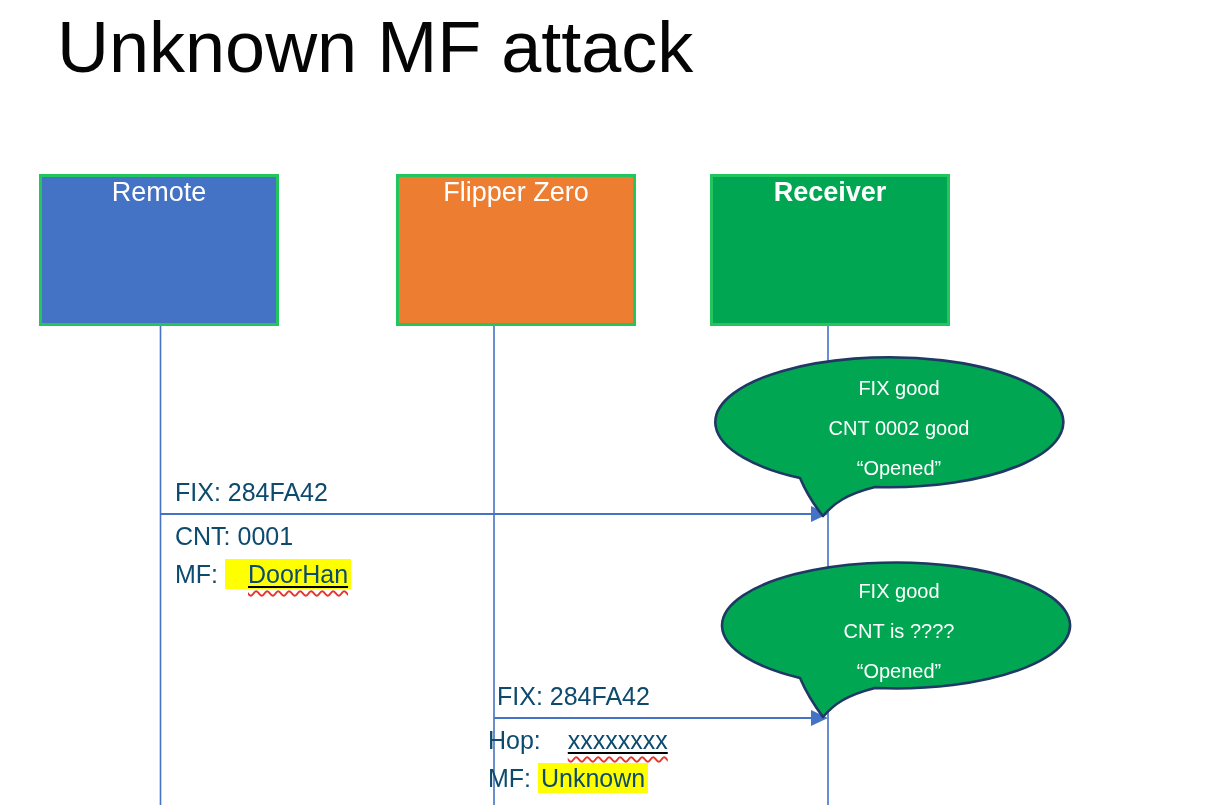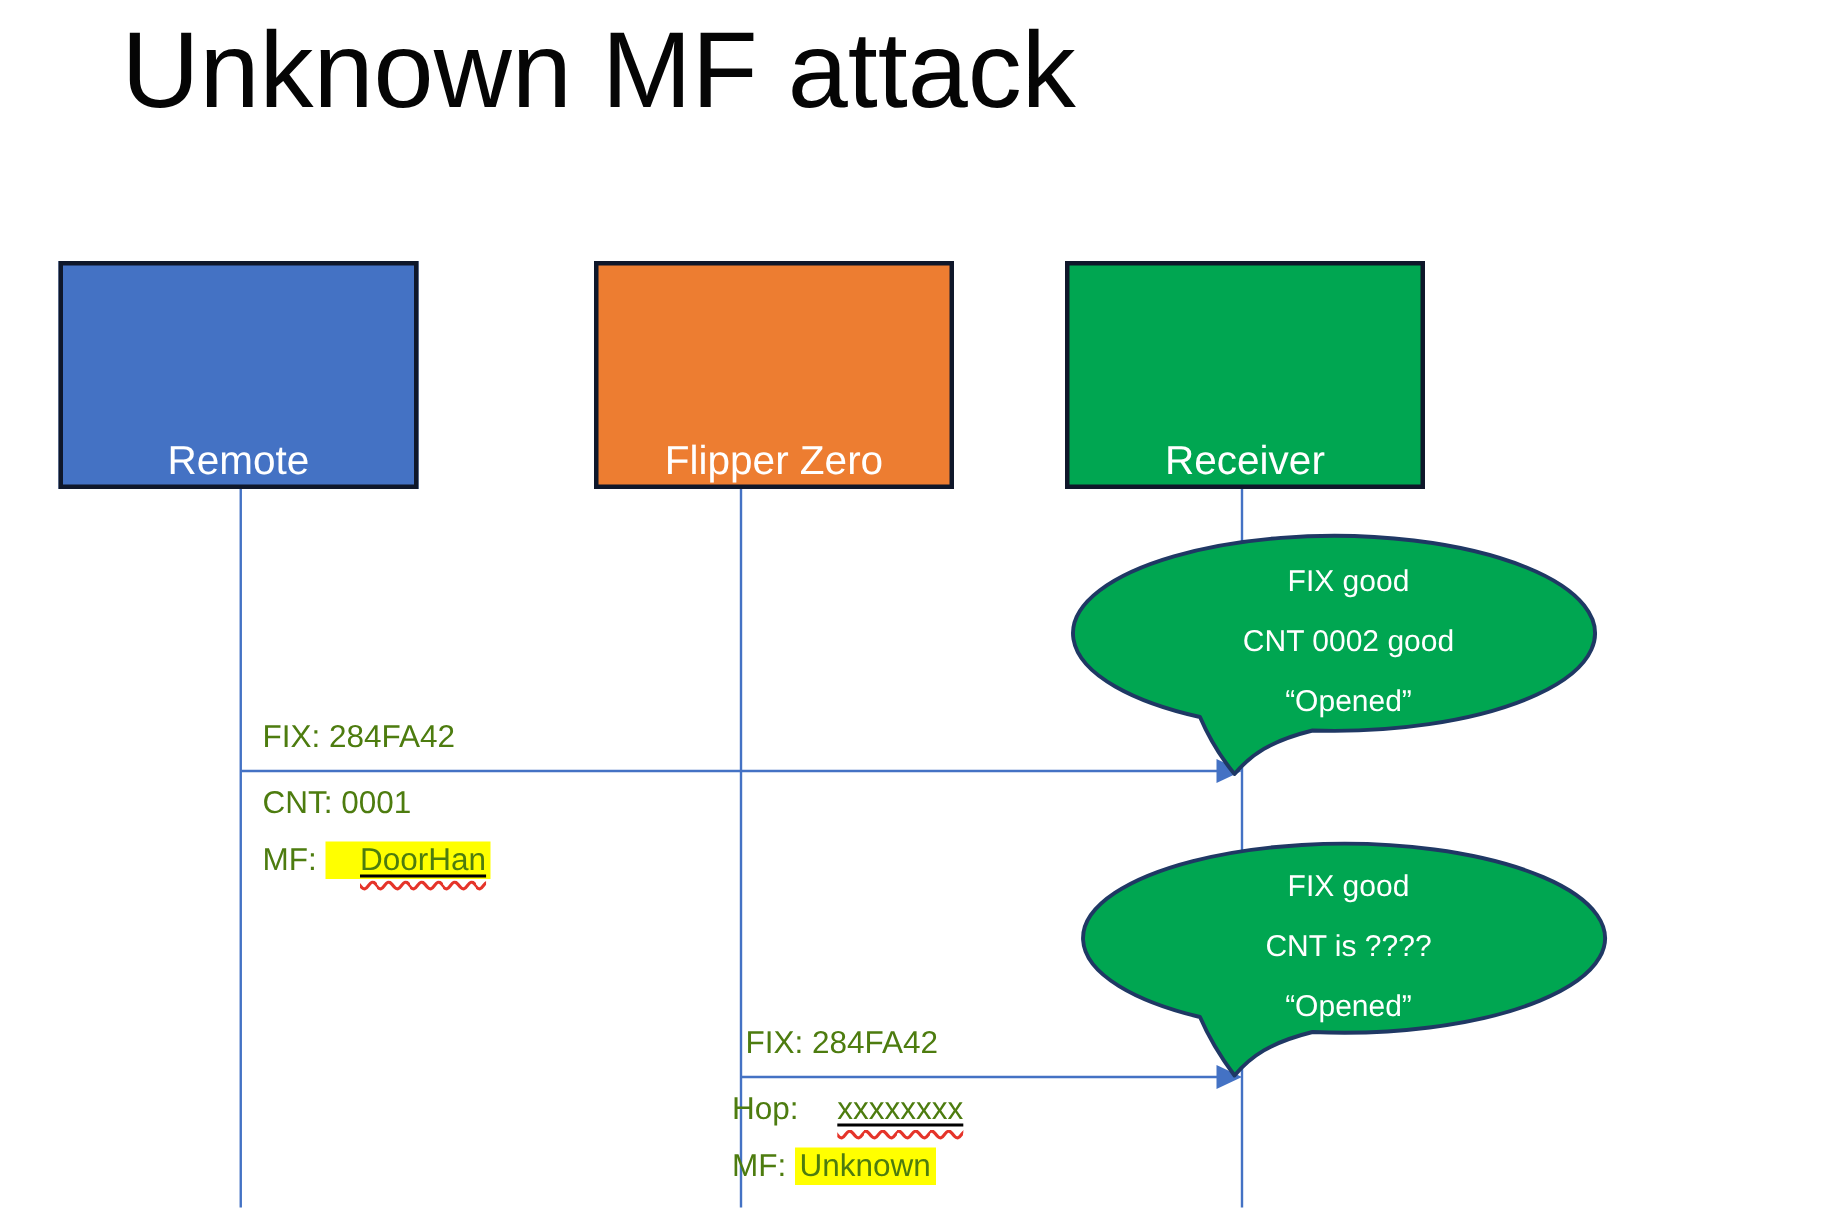"Unknown MF attack" .title { margin-left: 24px -> none }
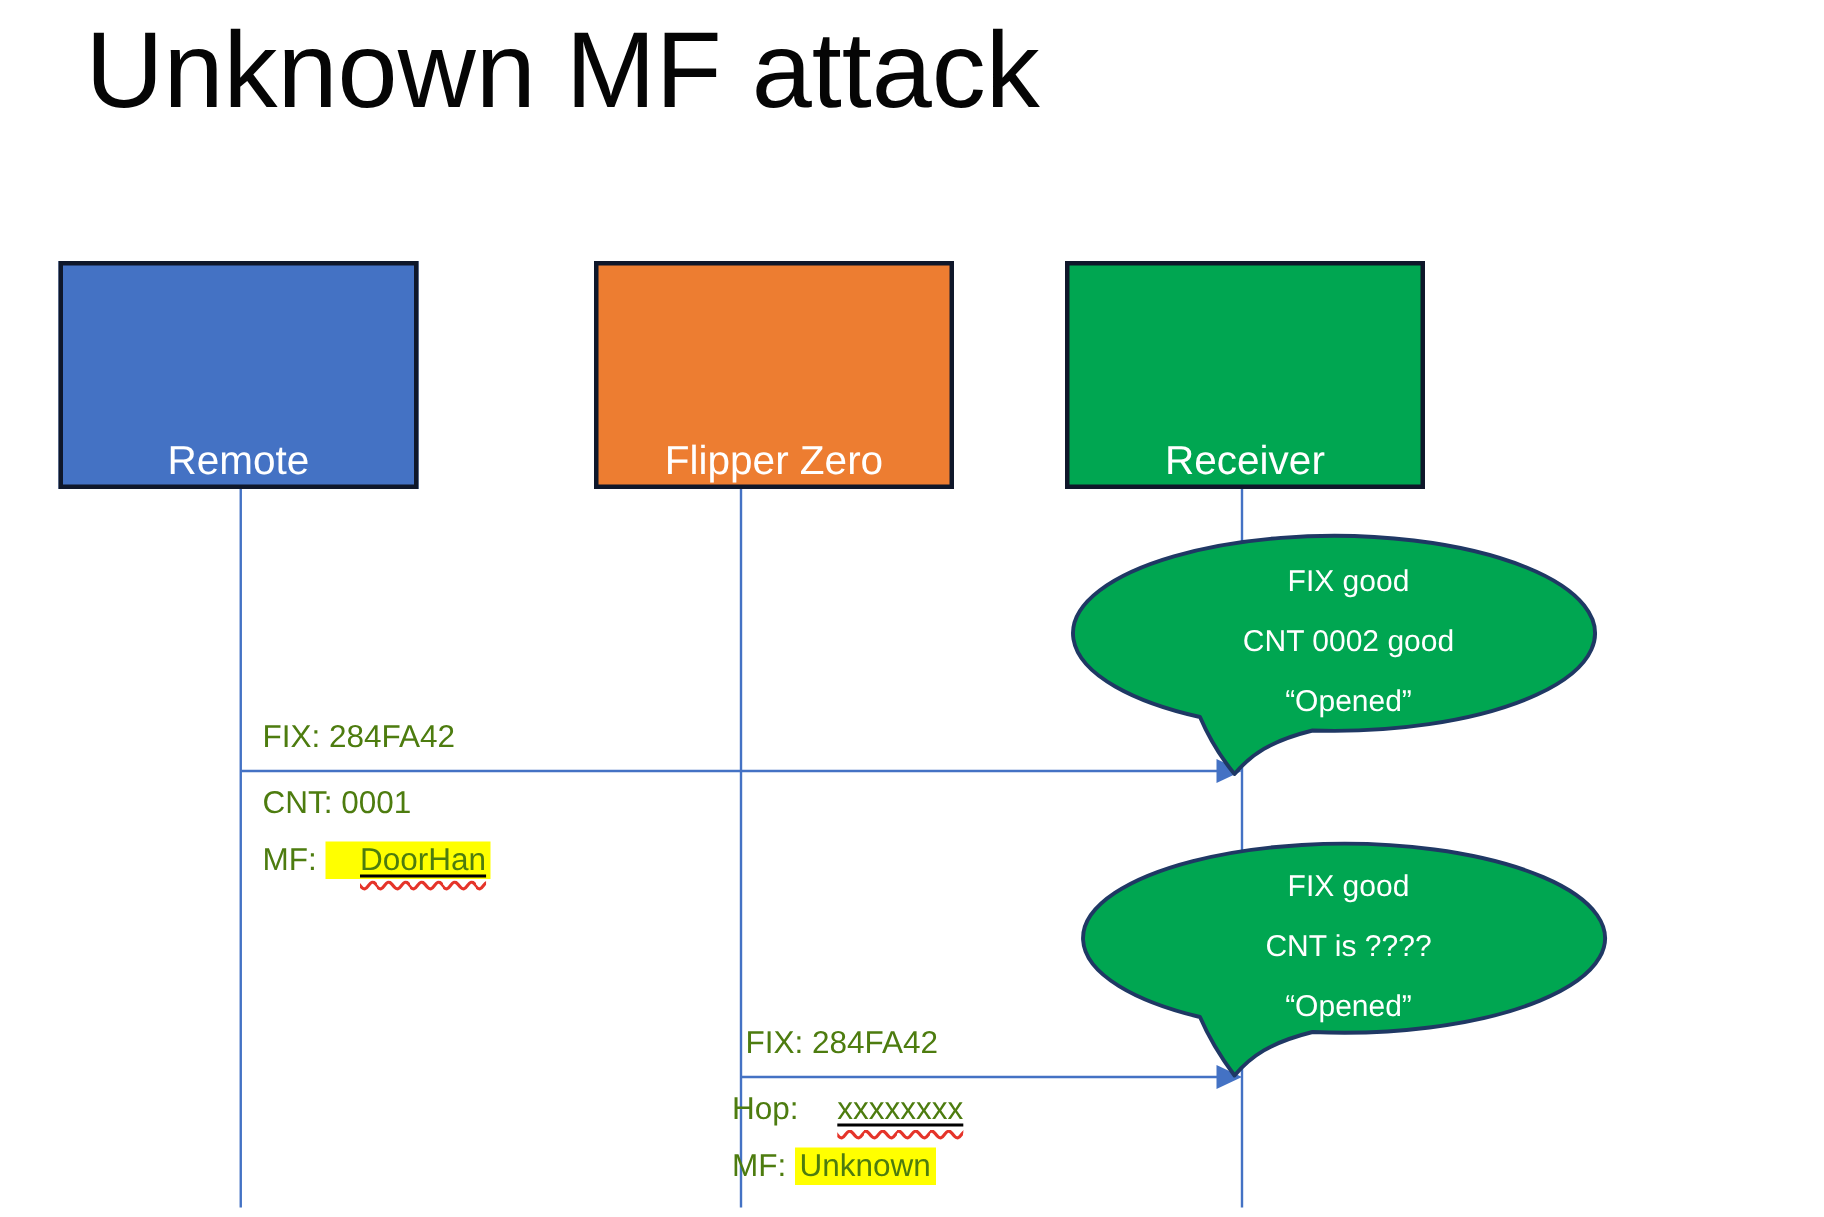"Remote" .actor-box { align-items: flex-end -> flex-start; border: 3px solid #0f172a -> 3px solid #22c55e }
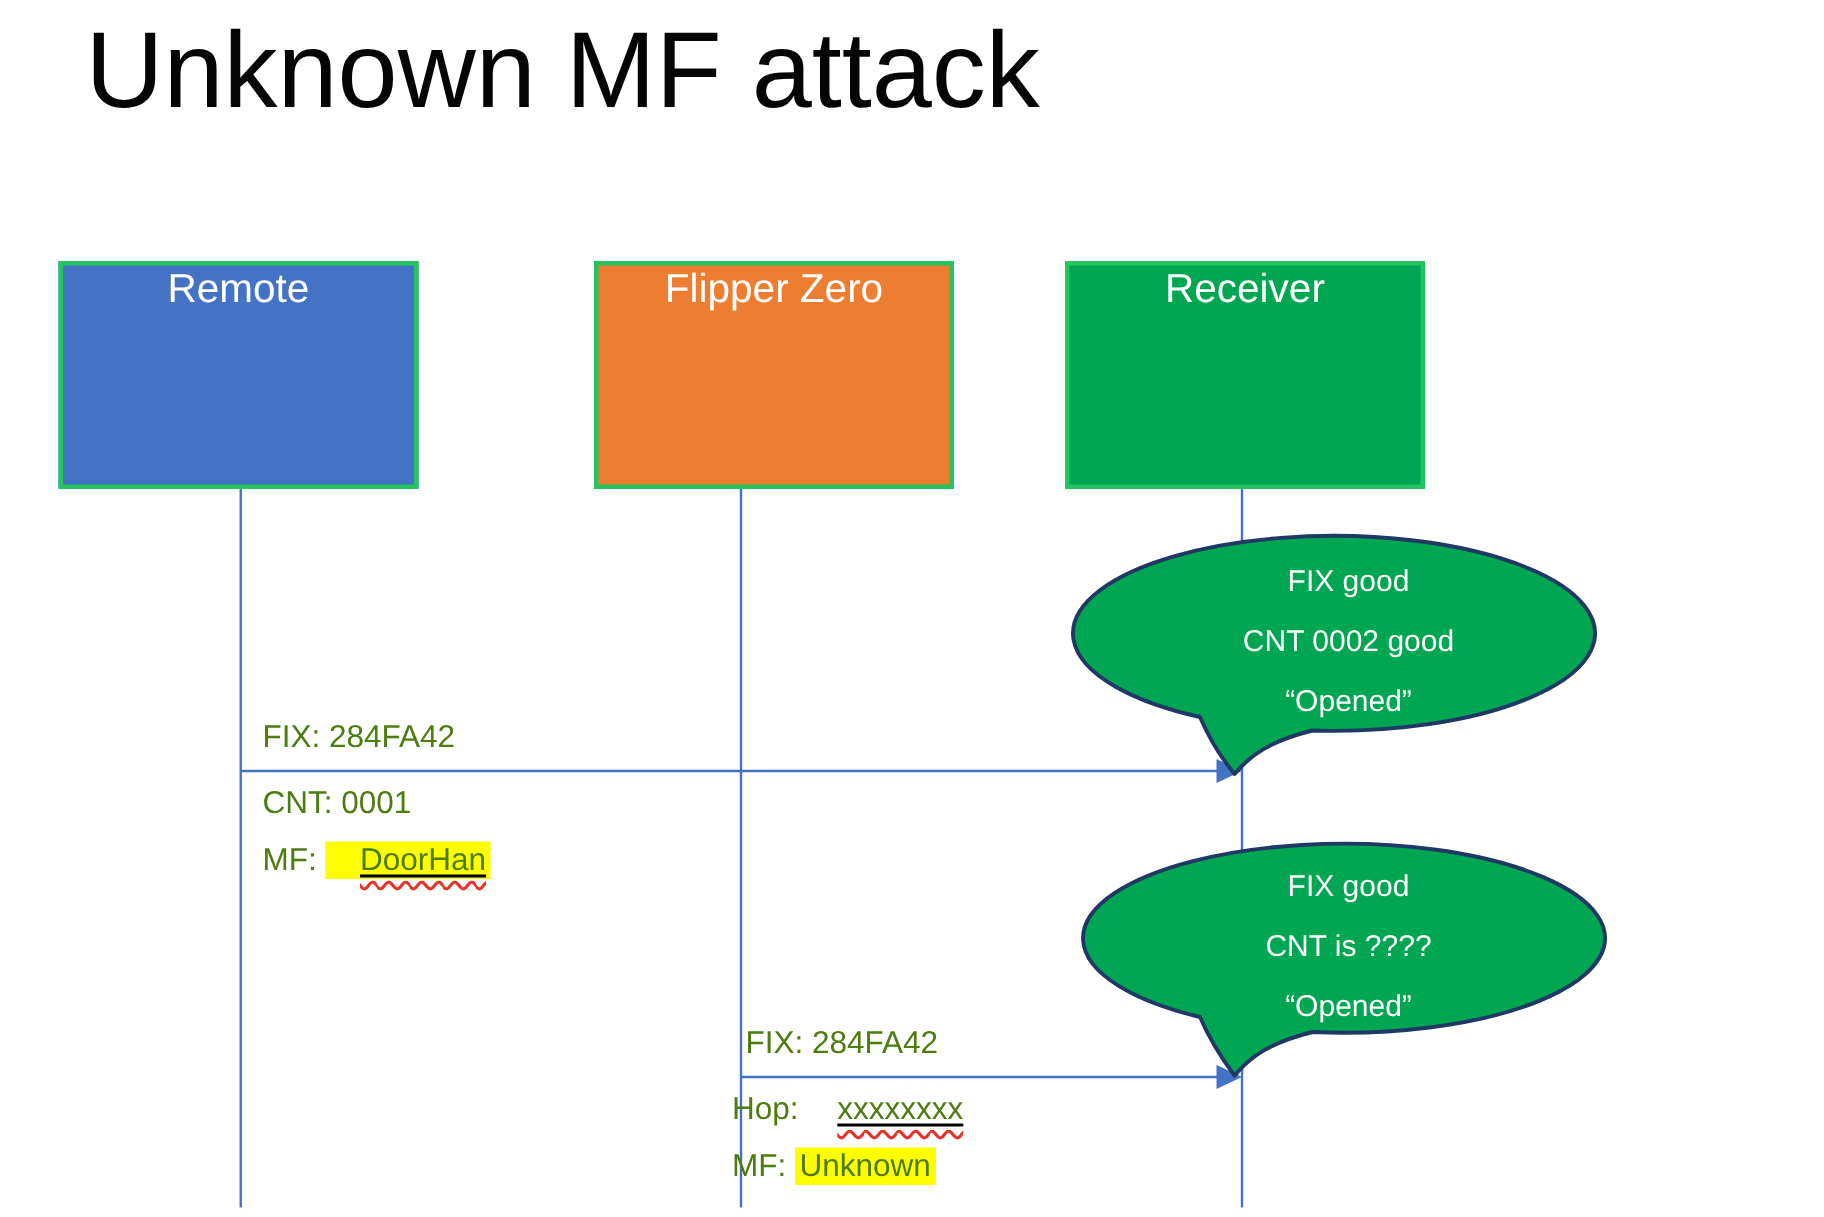"Receiver" .box-receiver { font-weight: none -> bold }
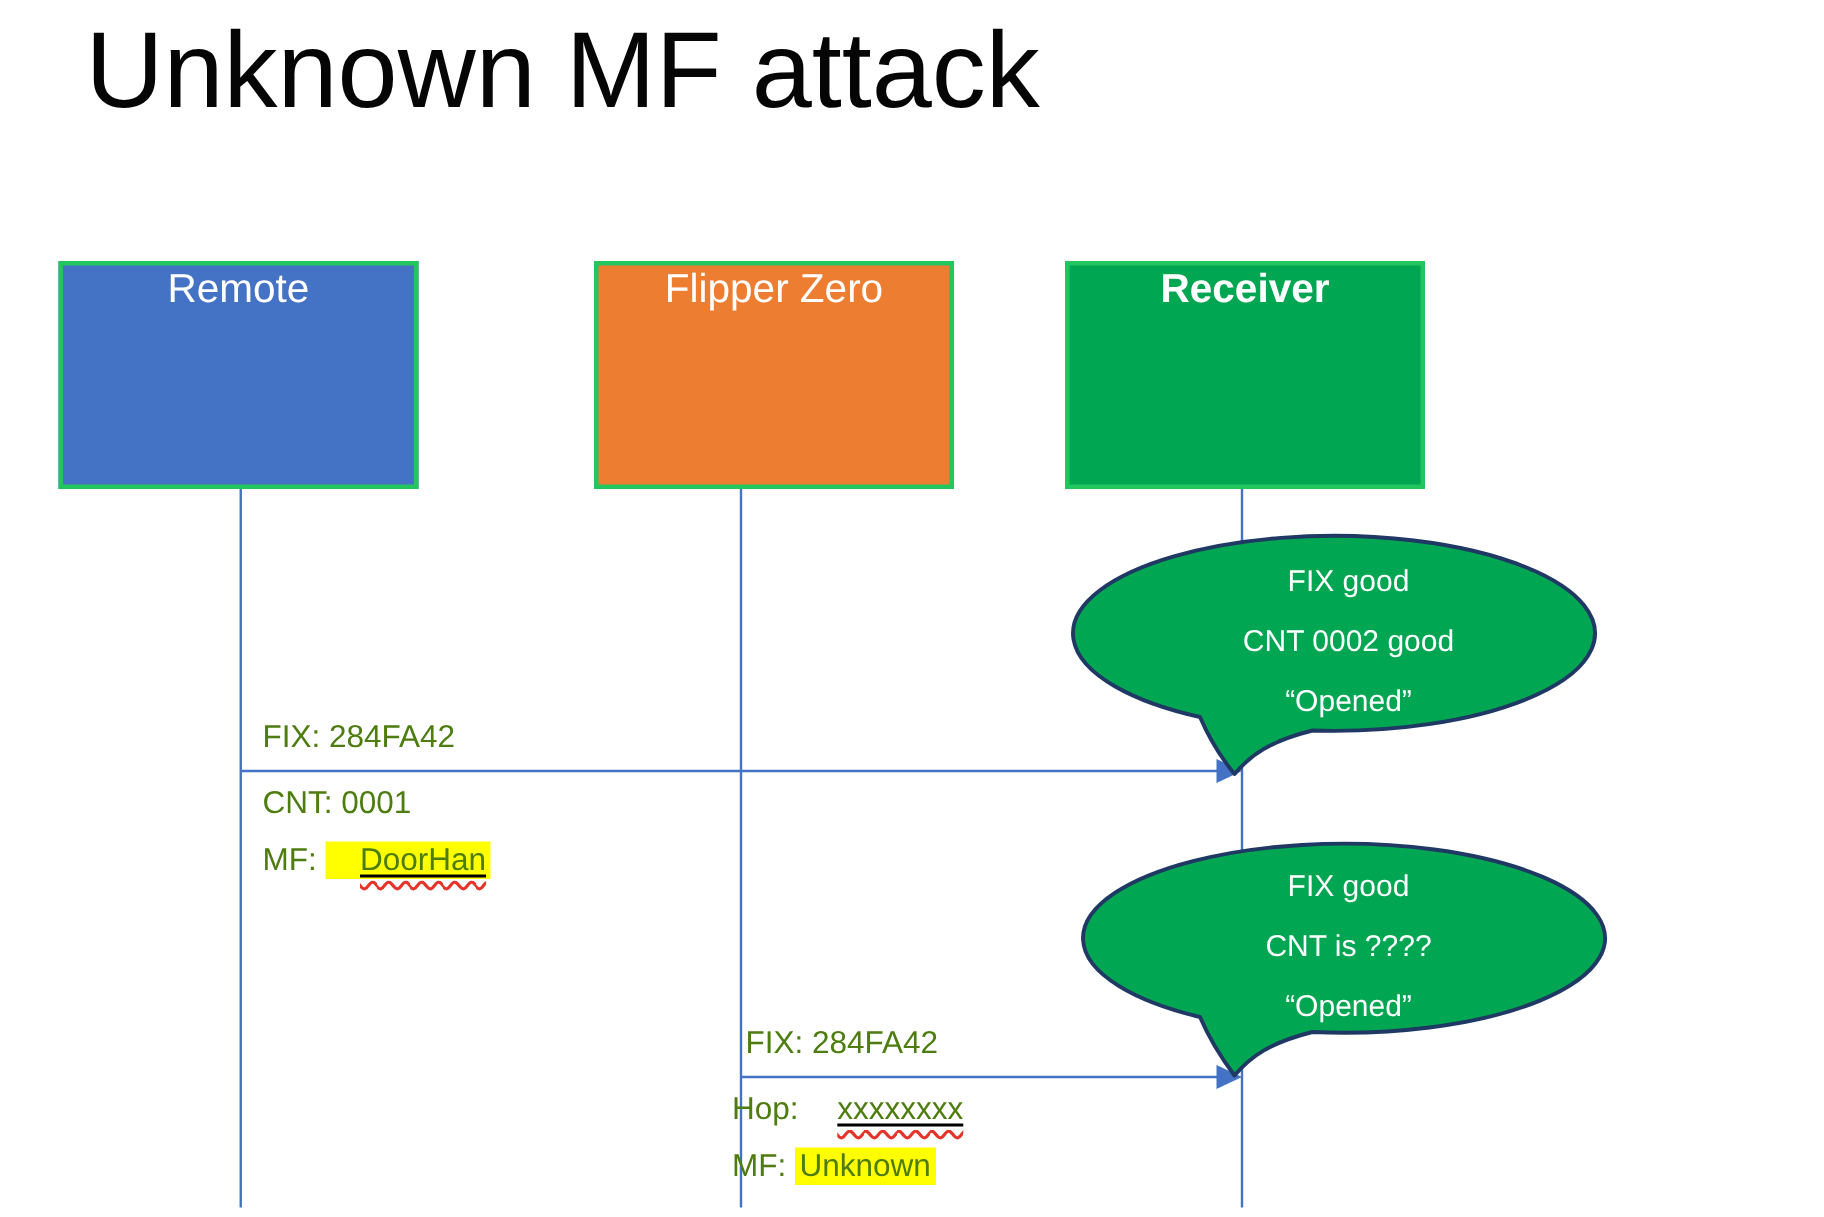"FIX: 284FA42" .msg { color: #4d7c0f -> #0c4a6e; font-size: 21px -> 25px }
